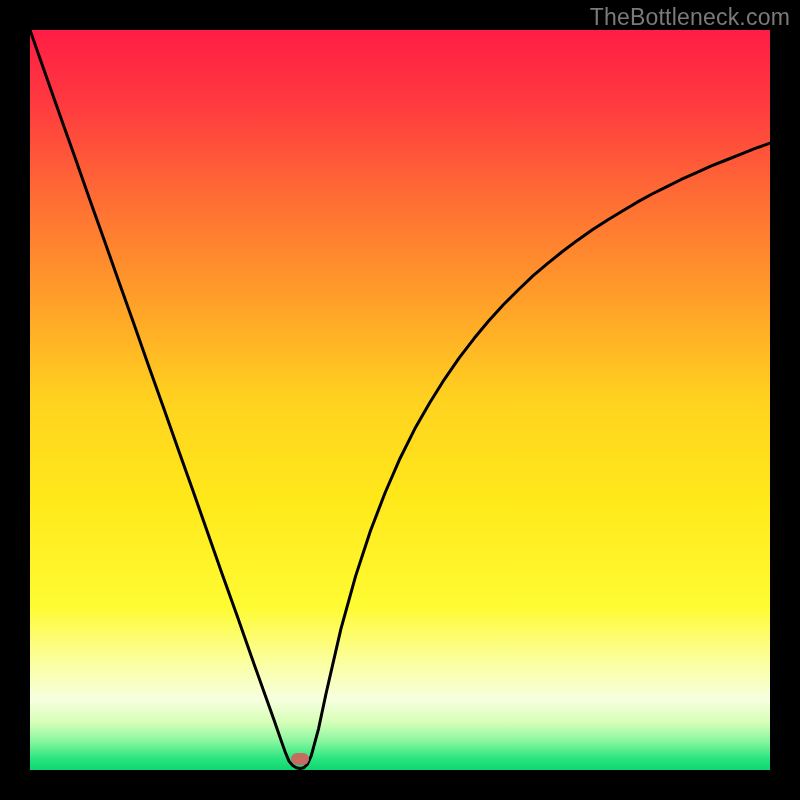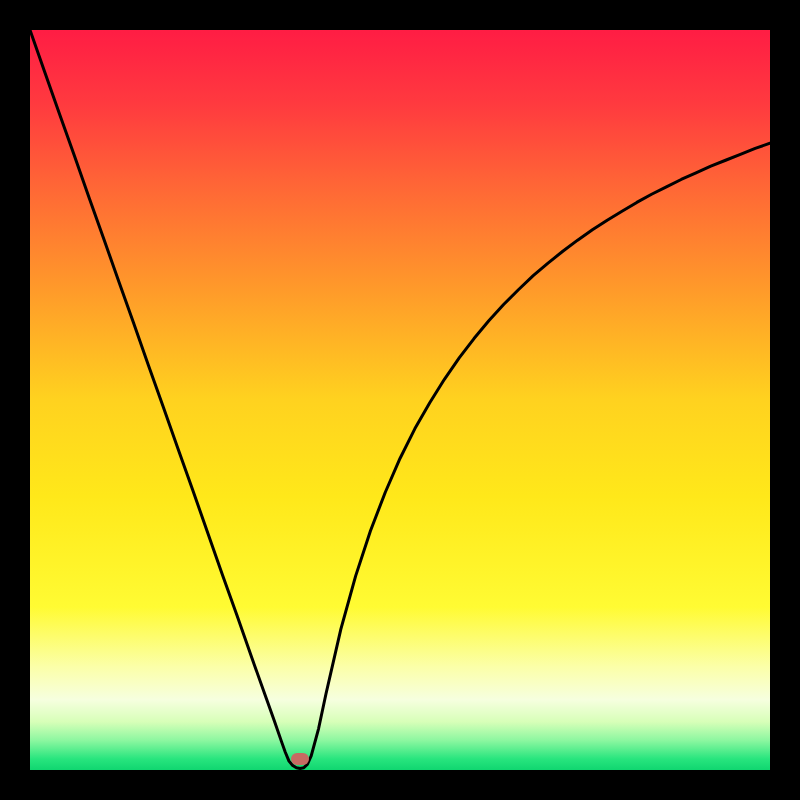"TheBottleneck.com" div.watermark { html: none -> <div>TheBottleneck.com</div> }
